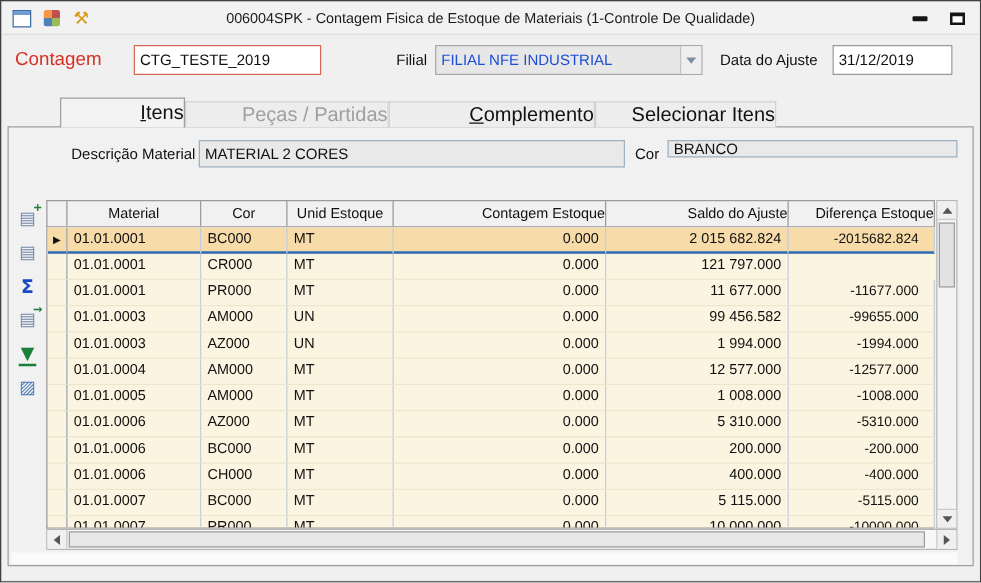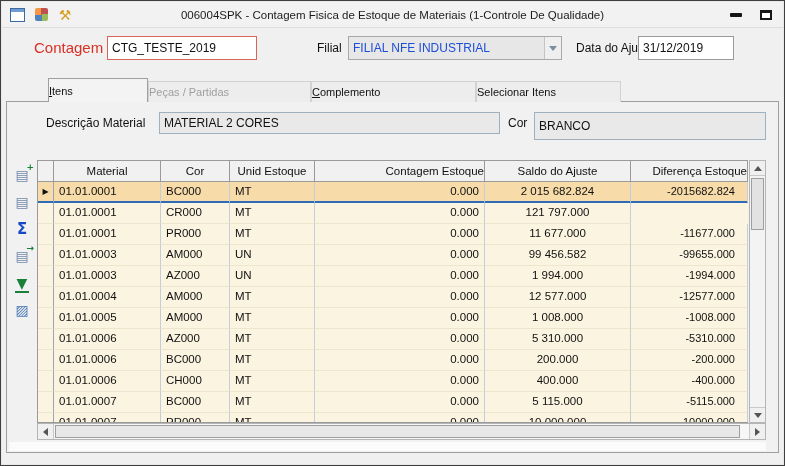"Contagem" .contagem-label { margin-left: 22px -> none }
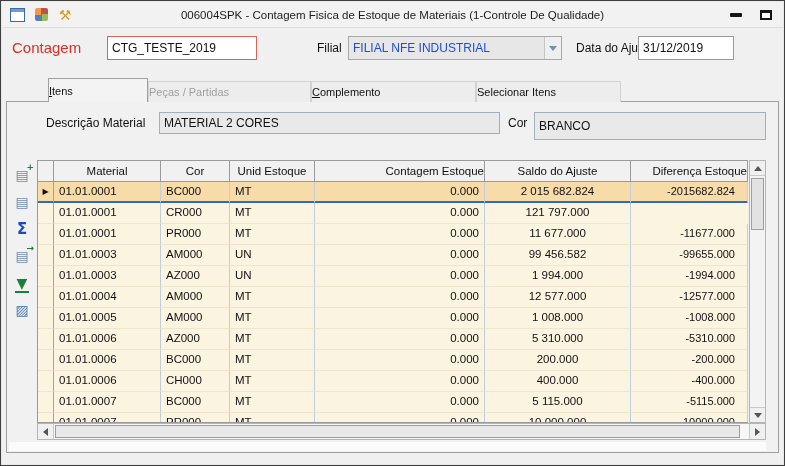"31/12/2019" .data-ajuste-input { left: 636px -> 664px }
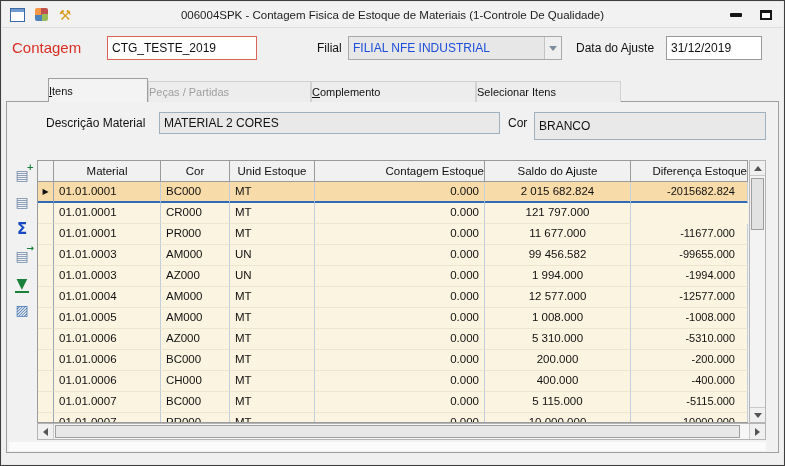"Itens" .tab { font-size: 11px -> 16px; text-align: left -> right }
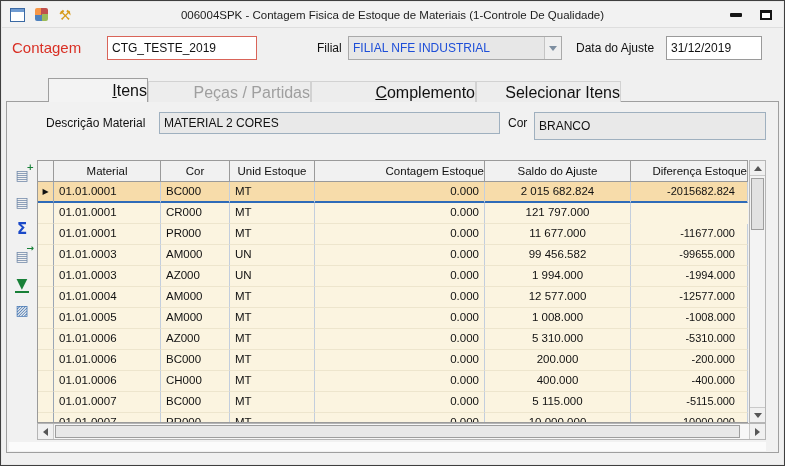"Descrição Material" .desc-label { left: 39px -> 50px }
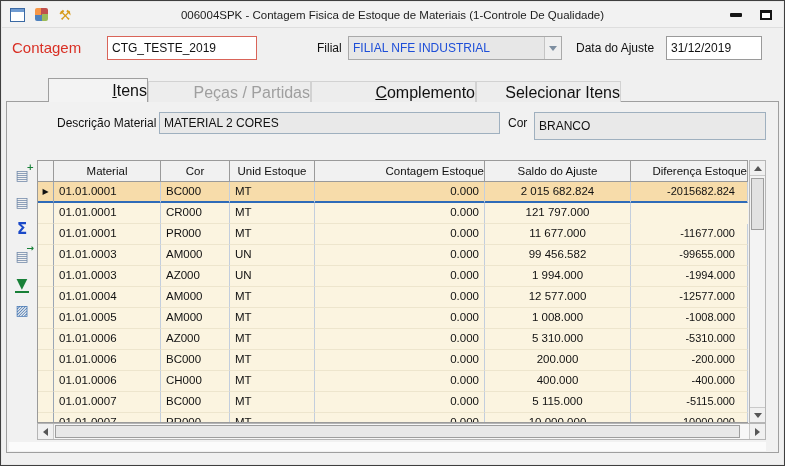"BRANCO" .cor-input { height: 28px -> 14px }
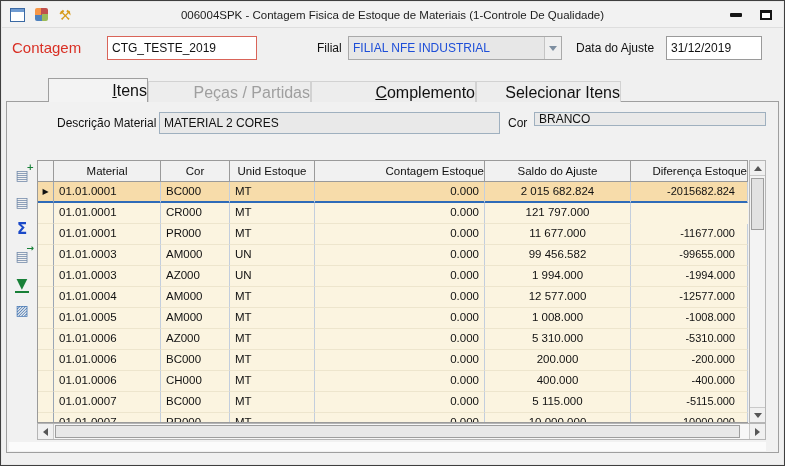"Saldo do Ajuste" .c4 { text-align: center -> right }
